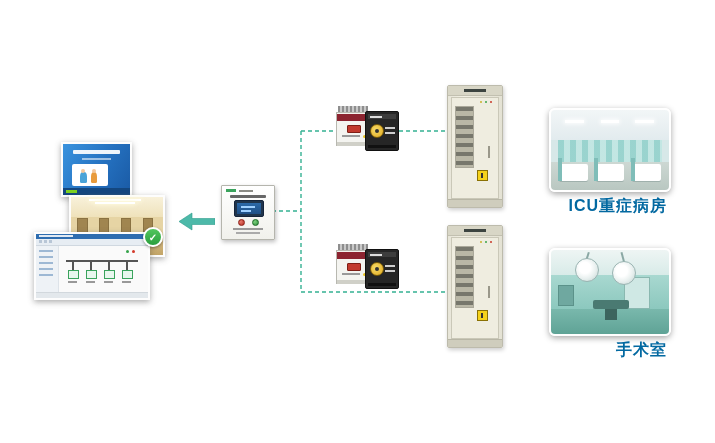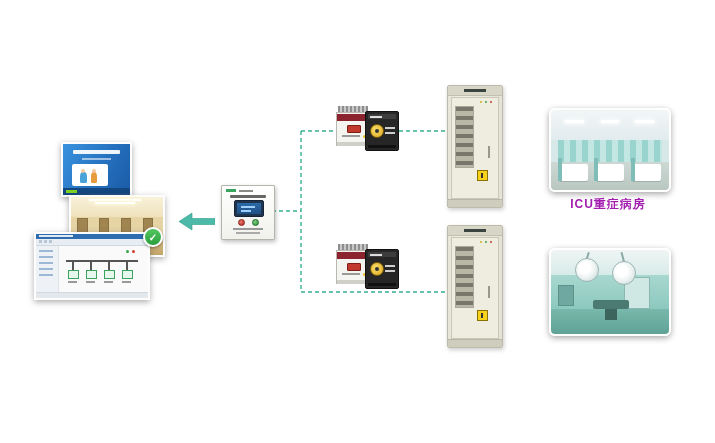"ICU重症病房" .caption { color: #a21caf -> #0369a1; font-size: 12px -> 16px; text-align: center -> right }
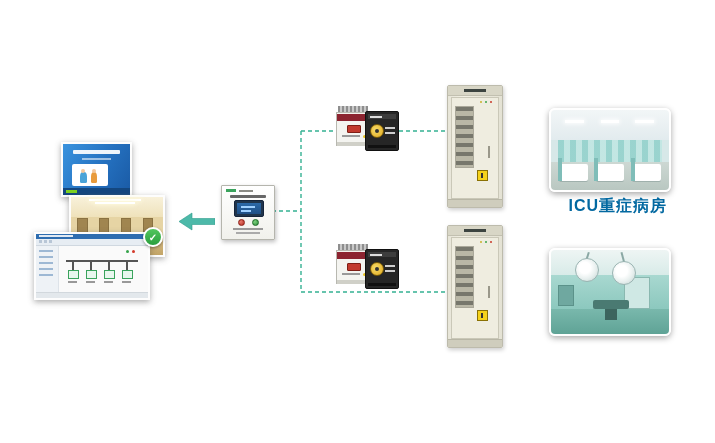"手术室" div.caption { html: none -> <div>手术室</div> }
